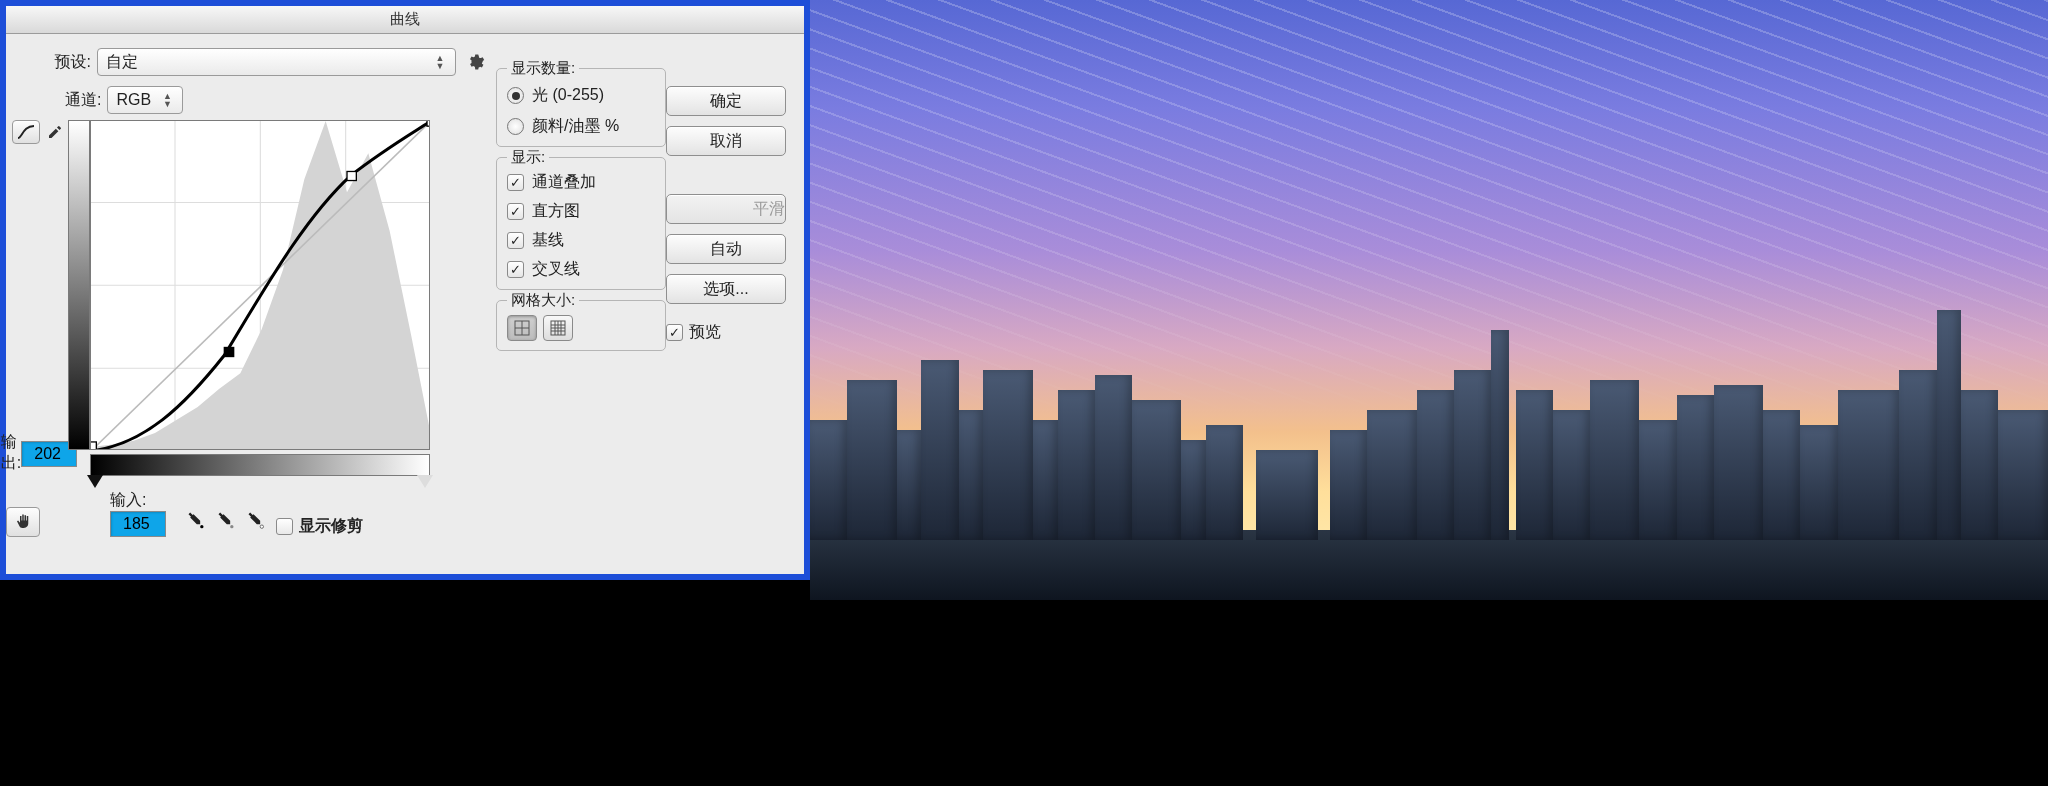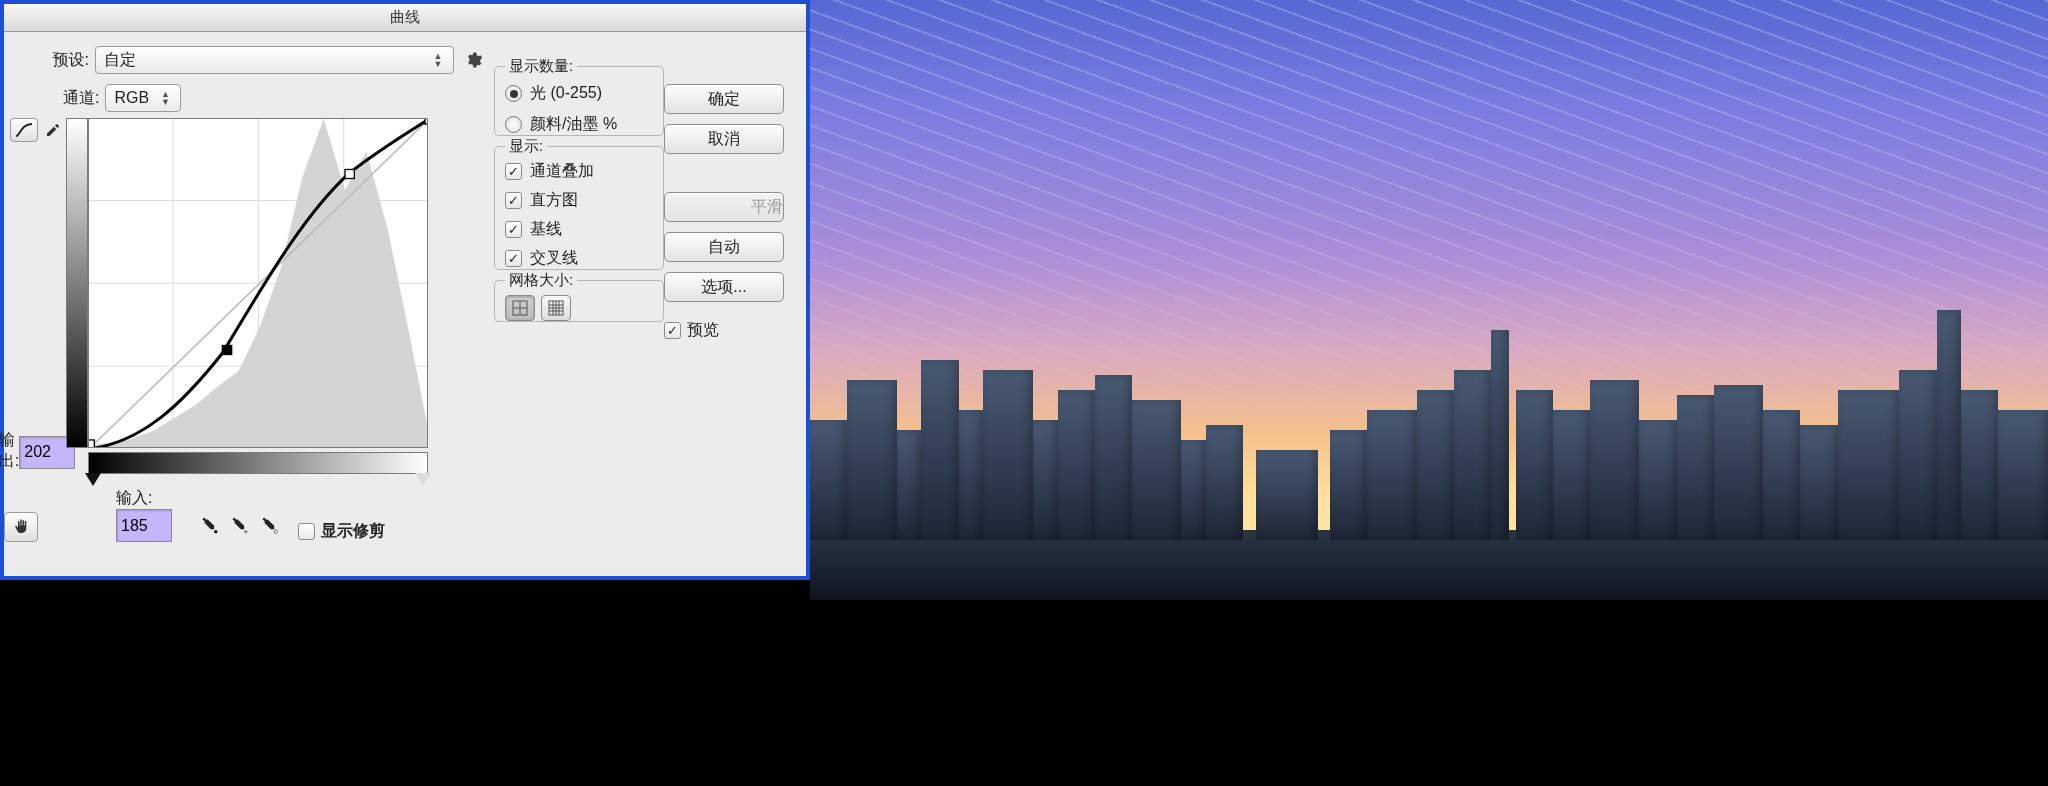"曲线" .dialog { border: 4px solid #1d4ed8 -> 6px solid #1d4ed8 }
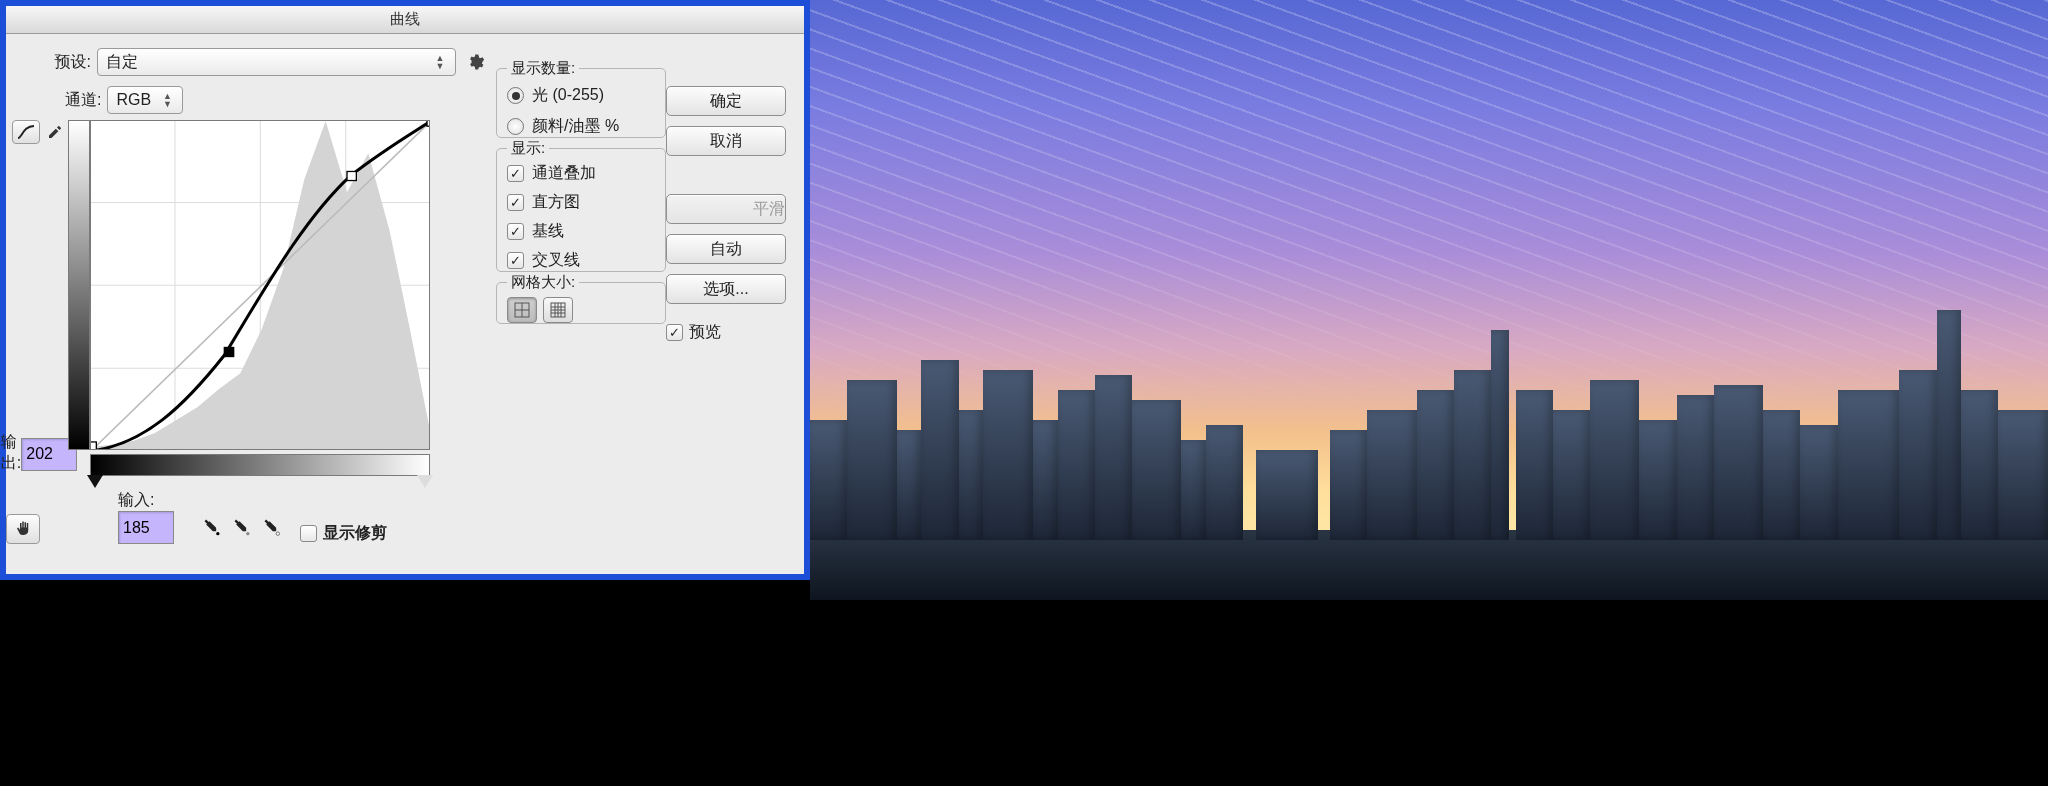"显示数量:" .group { padding: 6px 10px 0 -> 6px 10px 9px }
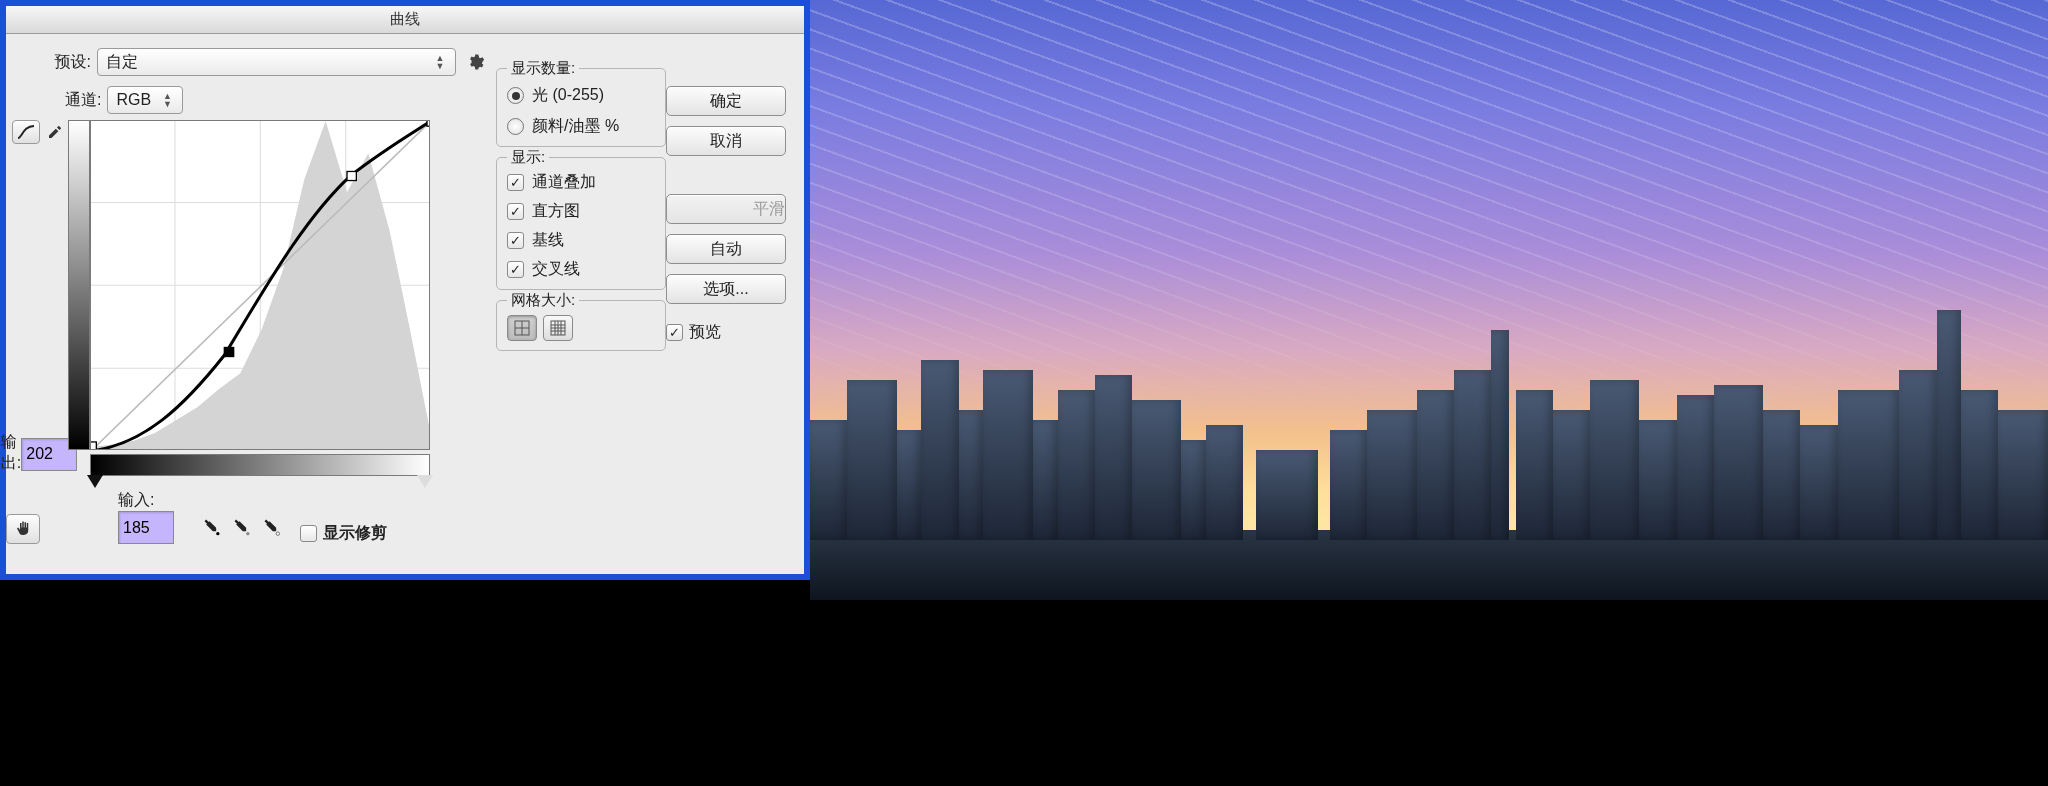"202" .num-input { background: #c4b5fd -> #0ea5e9; height: 33px -> 26px; padding: 1px 4px -> 1px 12px }
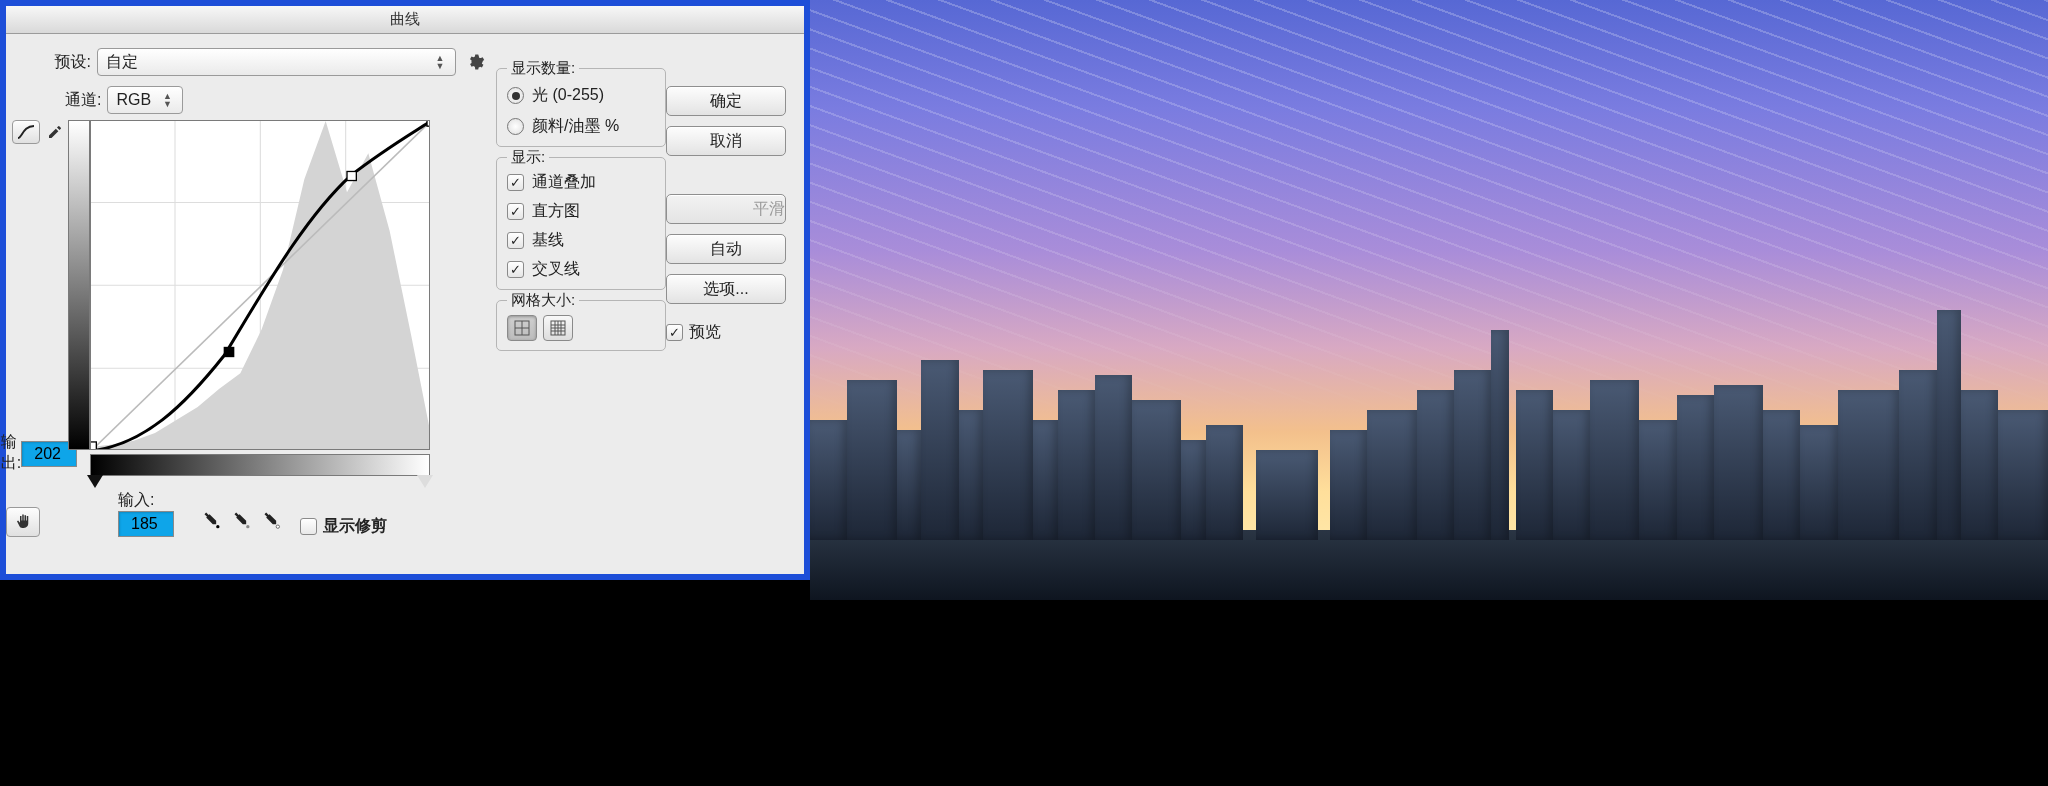"输入:" .bottom-row { gap: 18px -> 10px }
